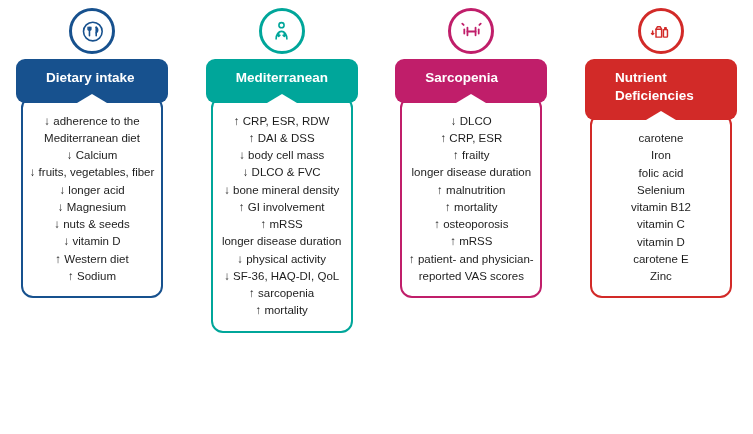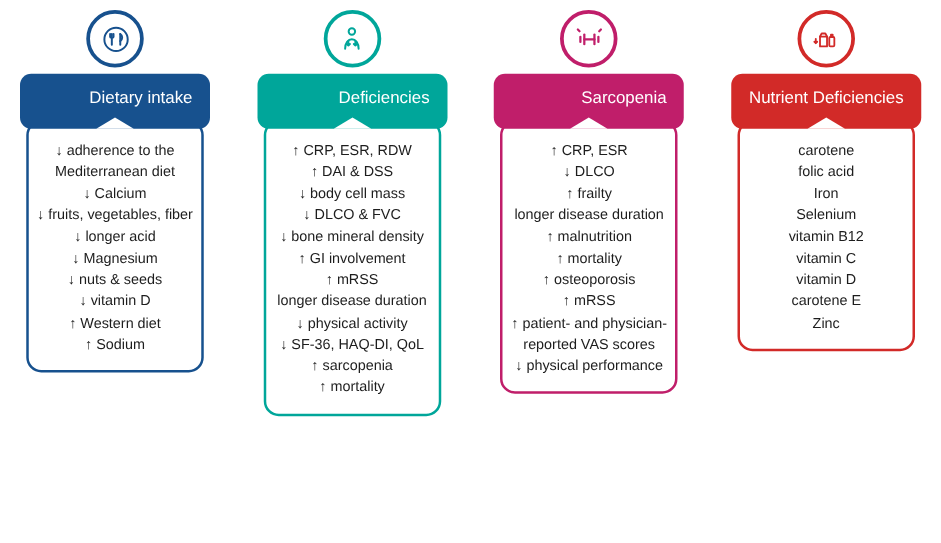"Dietary intake" .banner { font-weight: normal -> bold; padding: 10px 14px 16px 0 -> 10px 14px 16px 30px; text-align: right -> left }
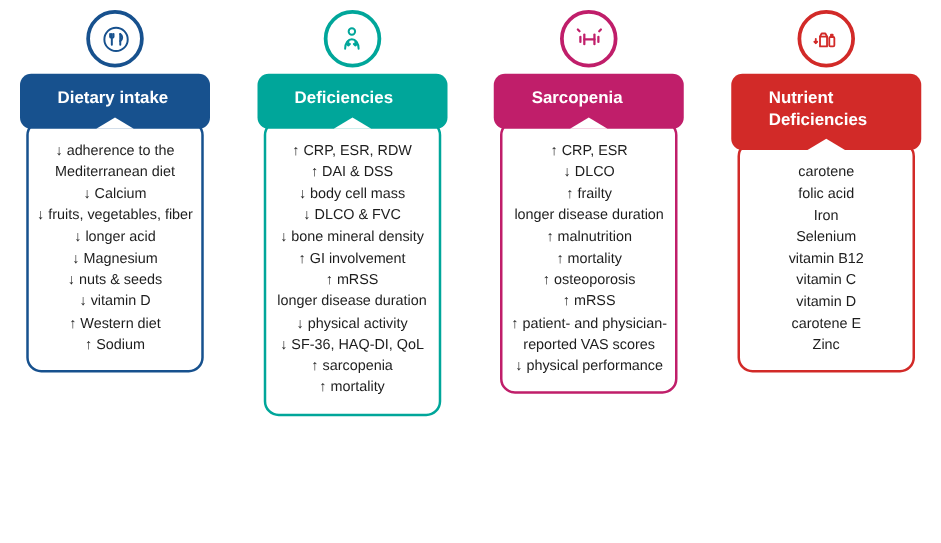"Deficiencies" span { text: Deficiencies -> Mediterranean }
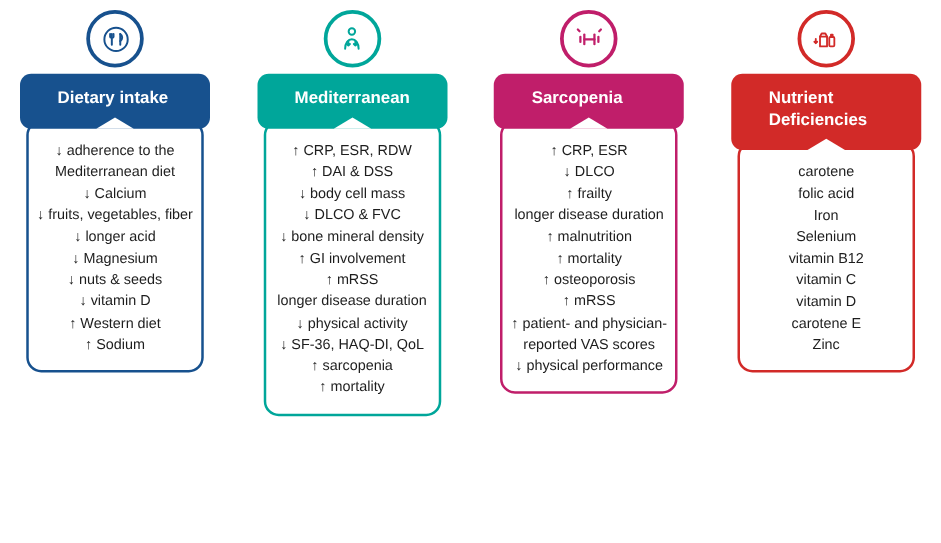"↑ CRP, ESR" div.list-item { order: before "↓ DLCO" -> after "↓ DLCO" }
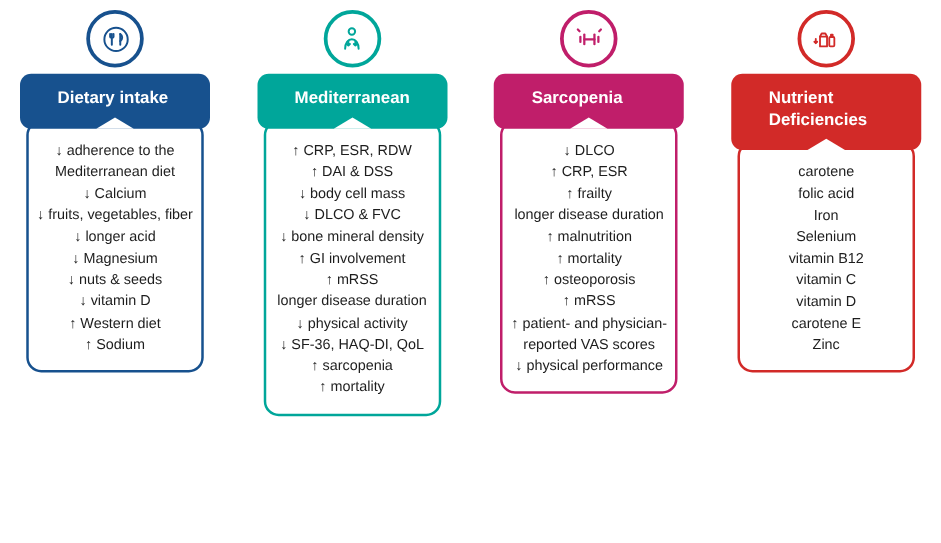"folic acid" div.list-item { order: before "Iron" -> after "Iron" }
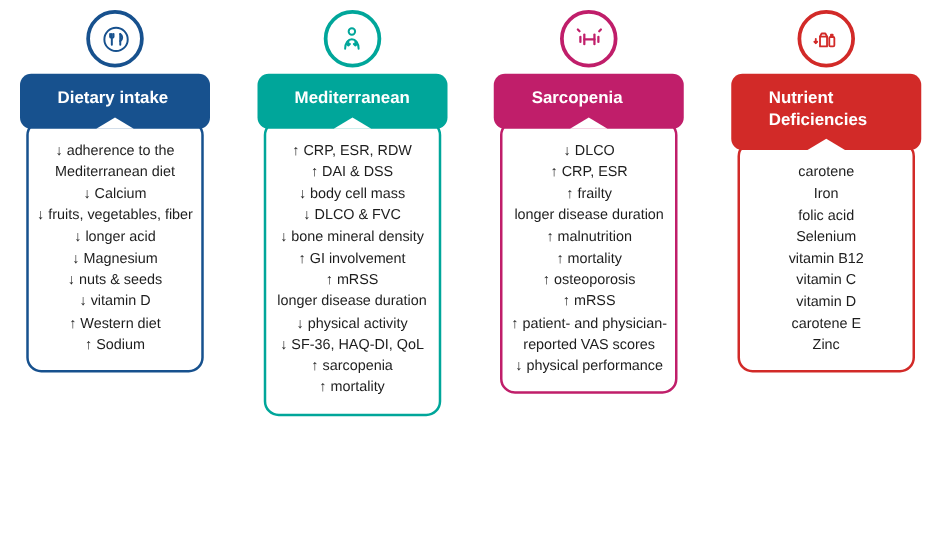"↓ physical performance" div.list-item { html: <div>↓ physical performance</div> -> none }
